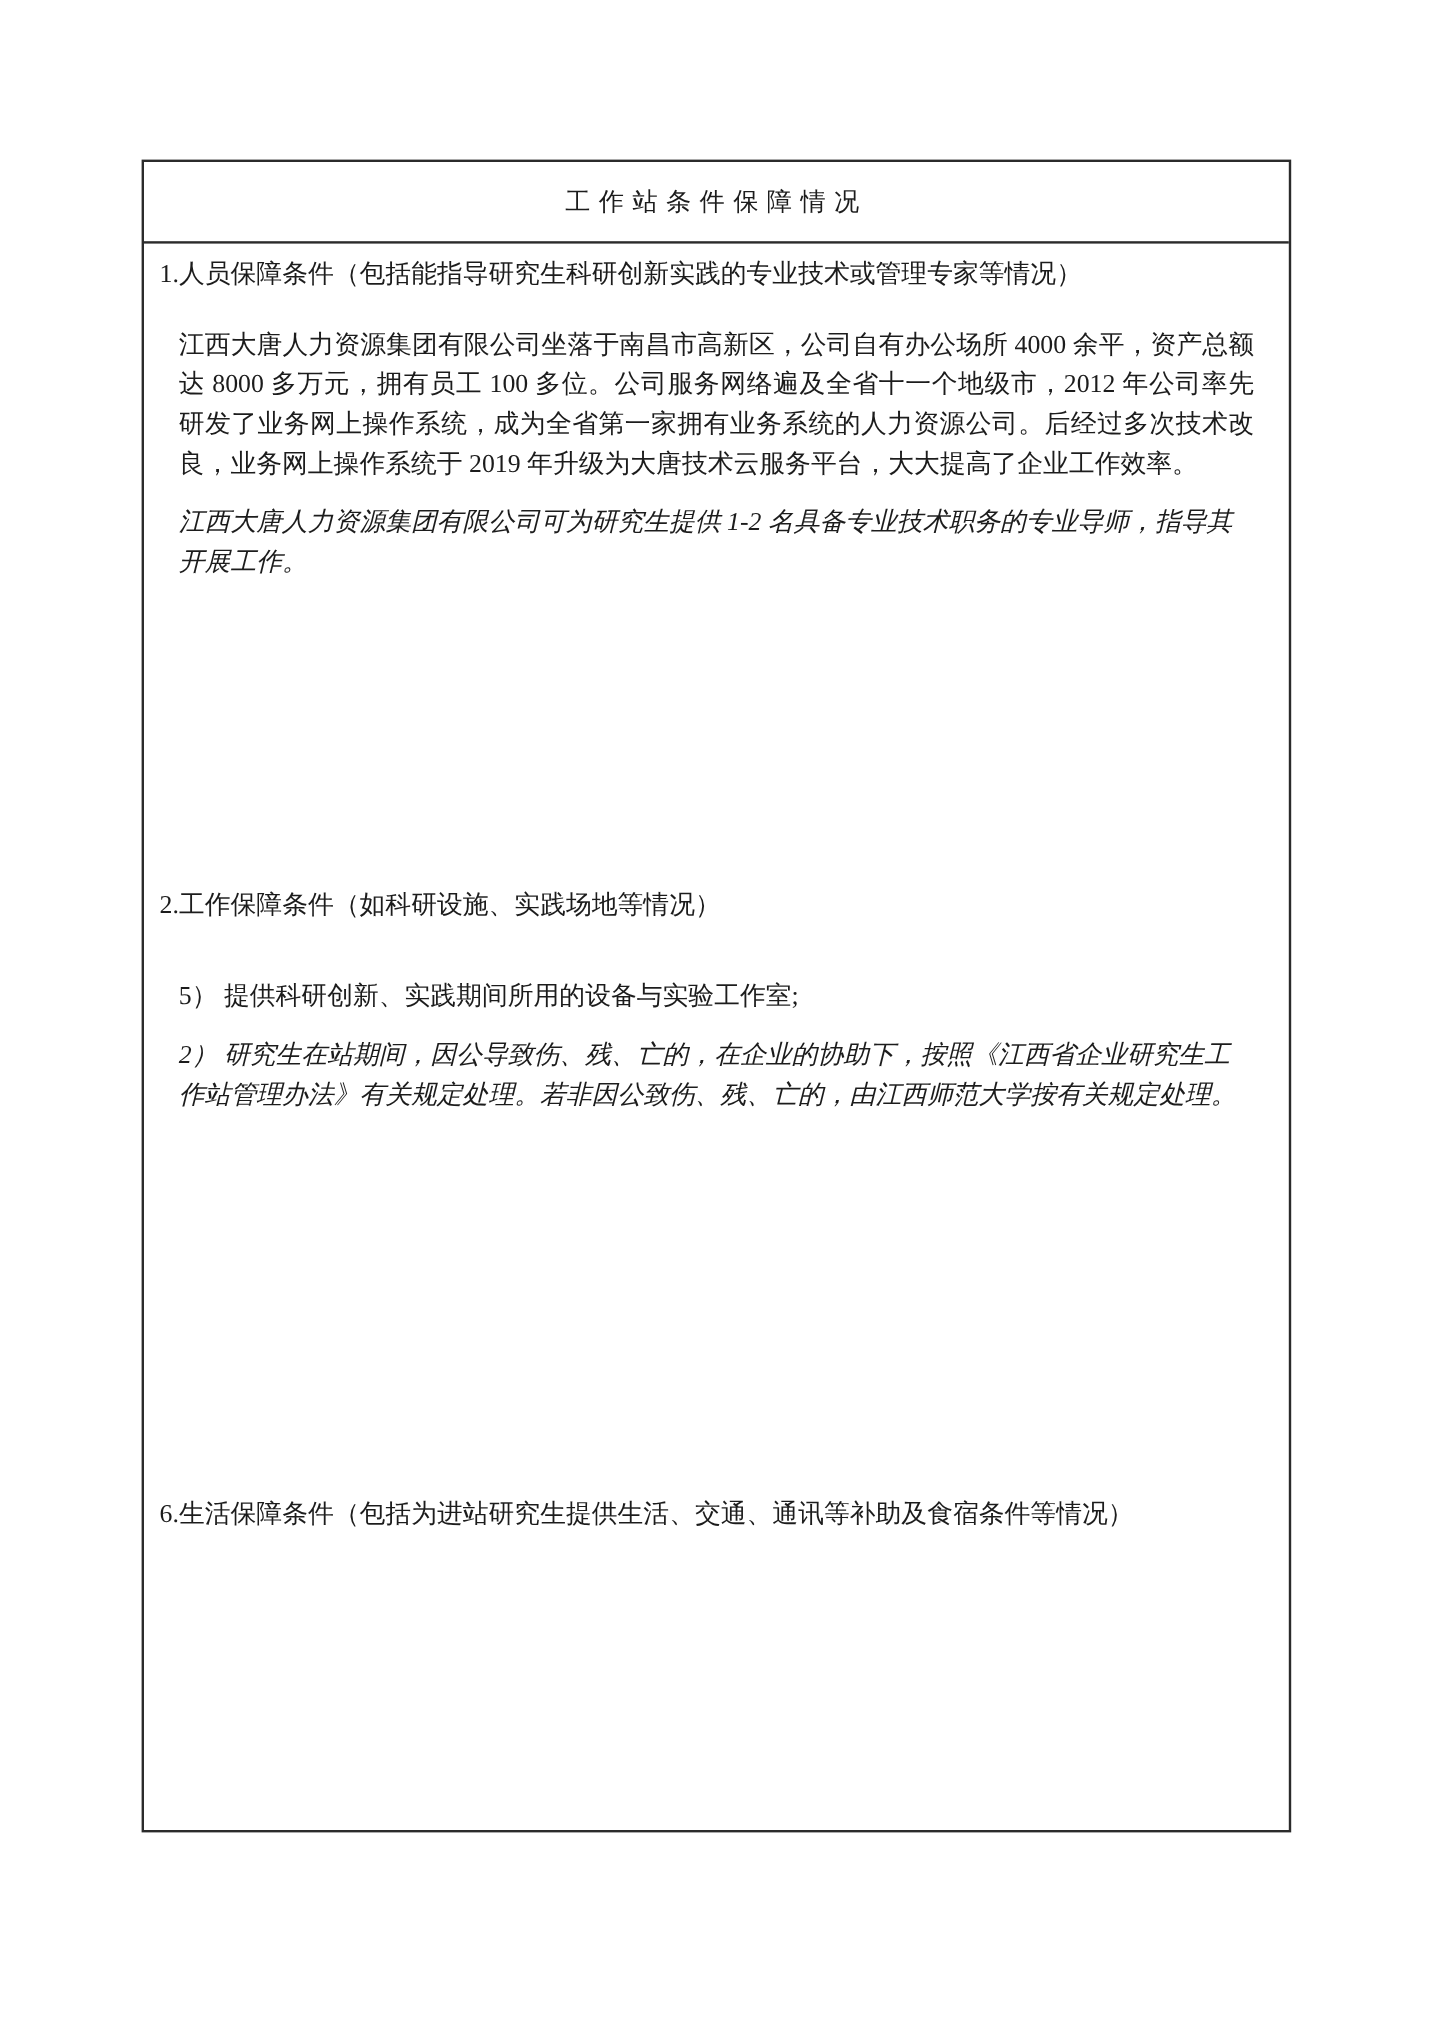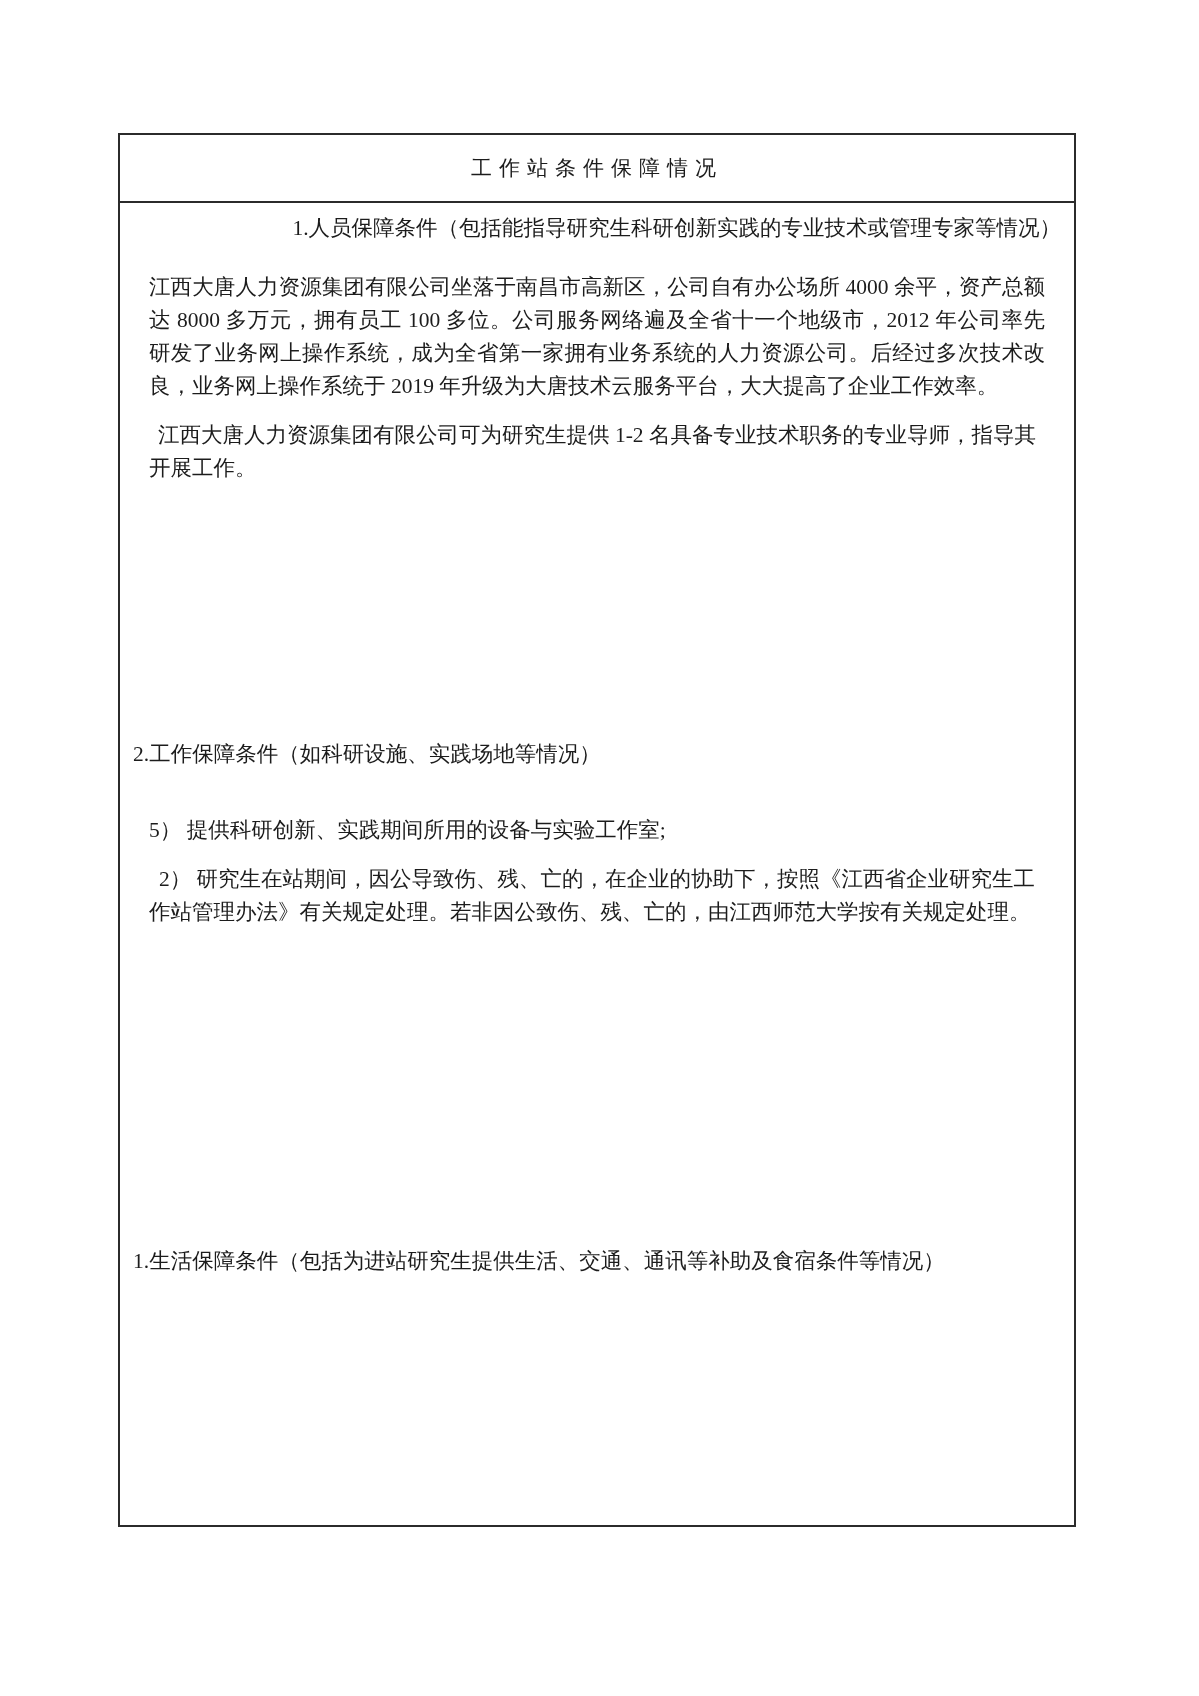"1.人员保障条件（包括能指导研究生科研创新实践的专业技术或管理专家等情况）" .sec1-title { text-align: right -> none }
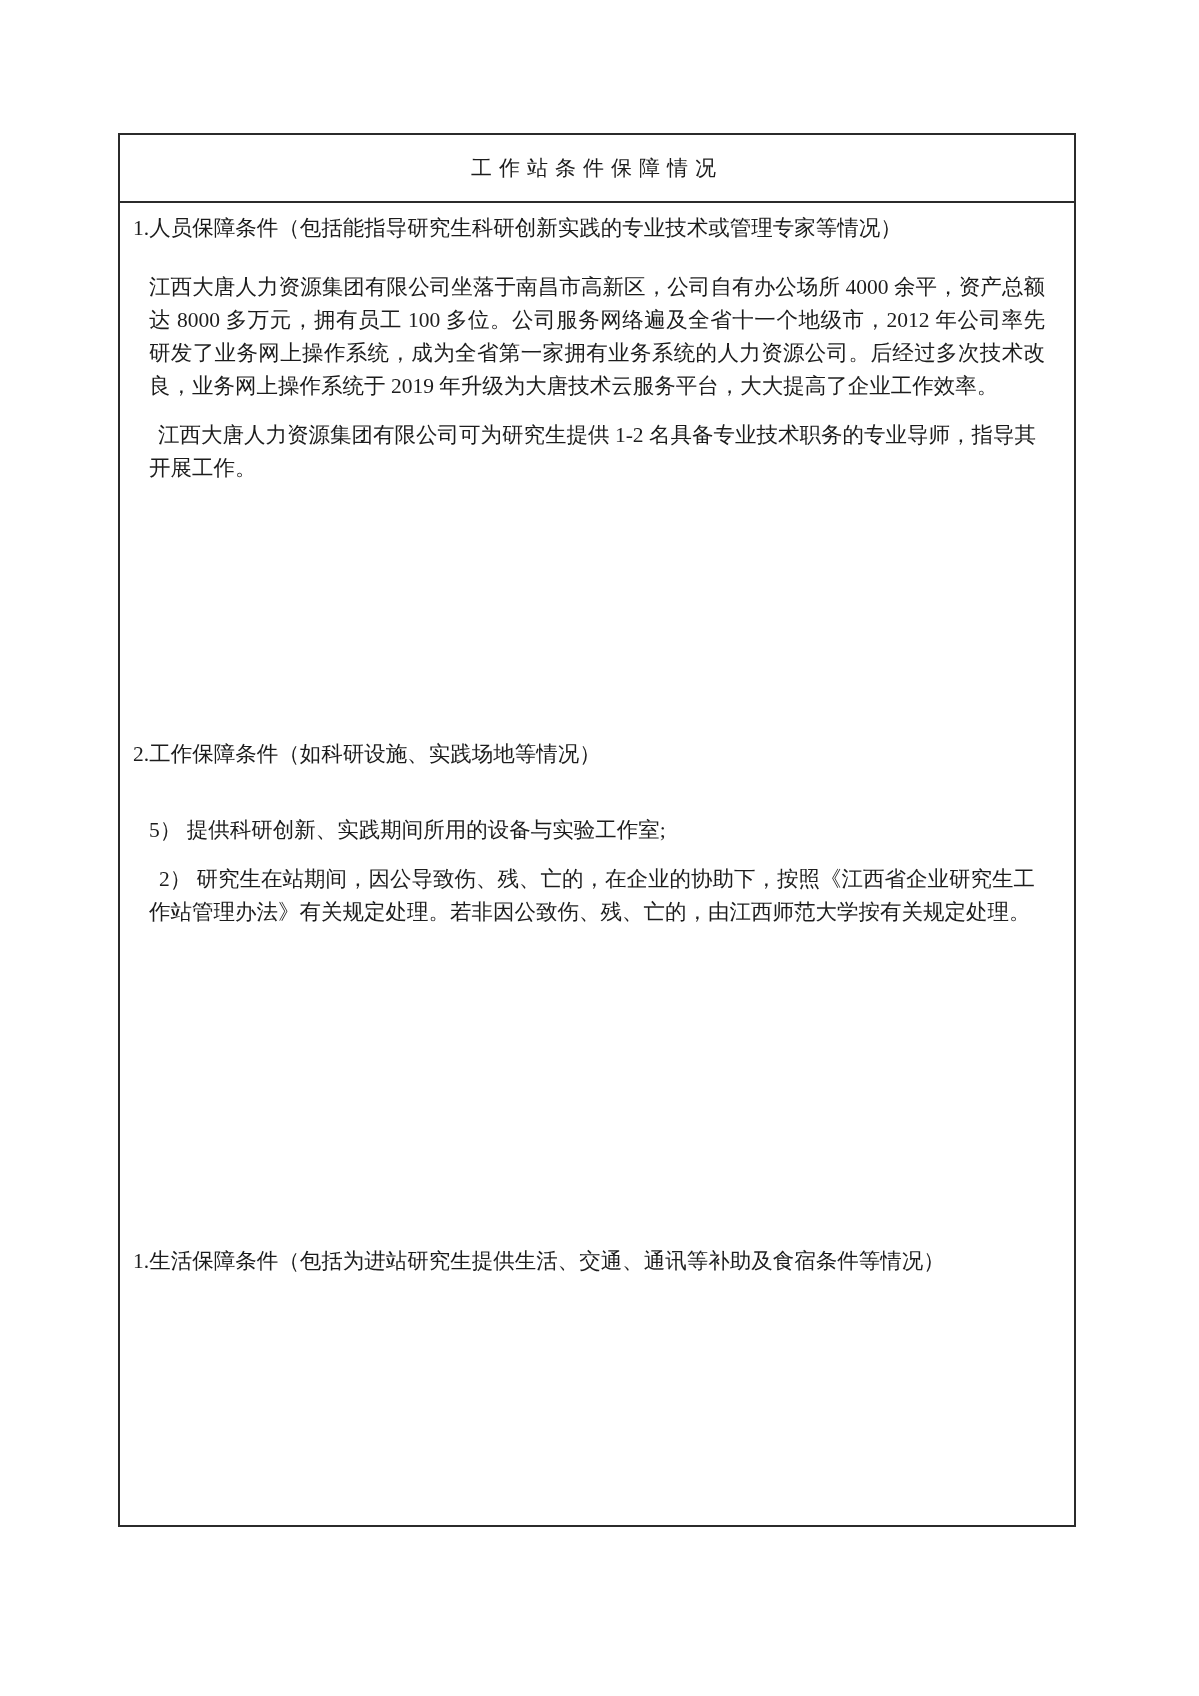"江西大唐人力资源集团有限公司可为研究生提供 1-2" .section-body p:last-child { font-style: none -> italic; text-align: center -> left }
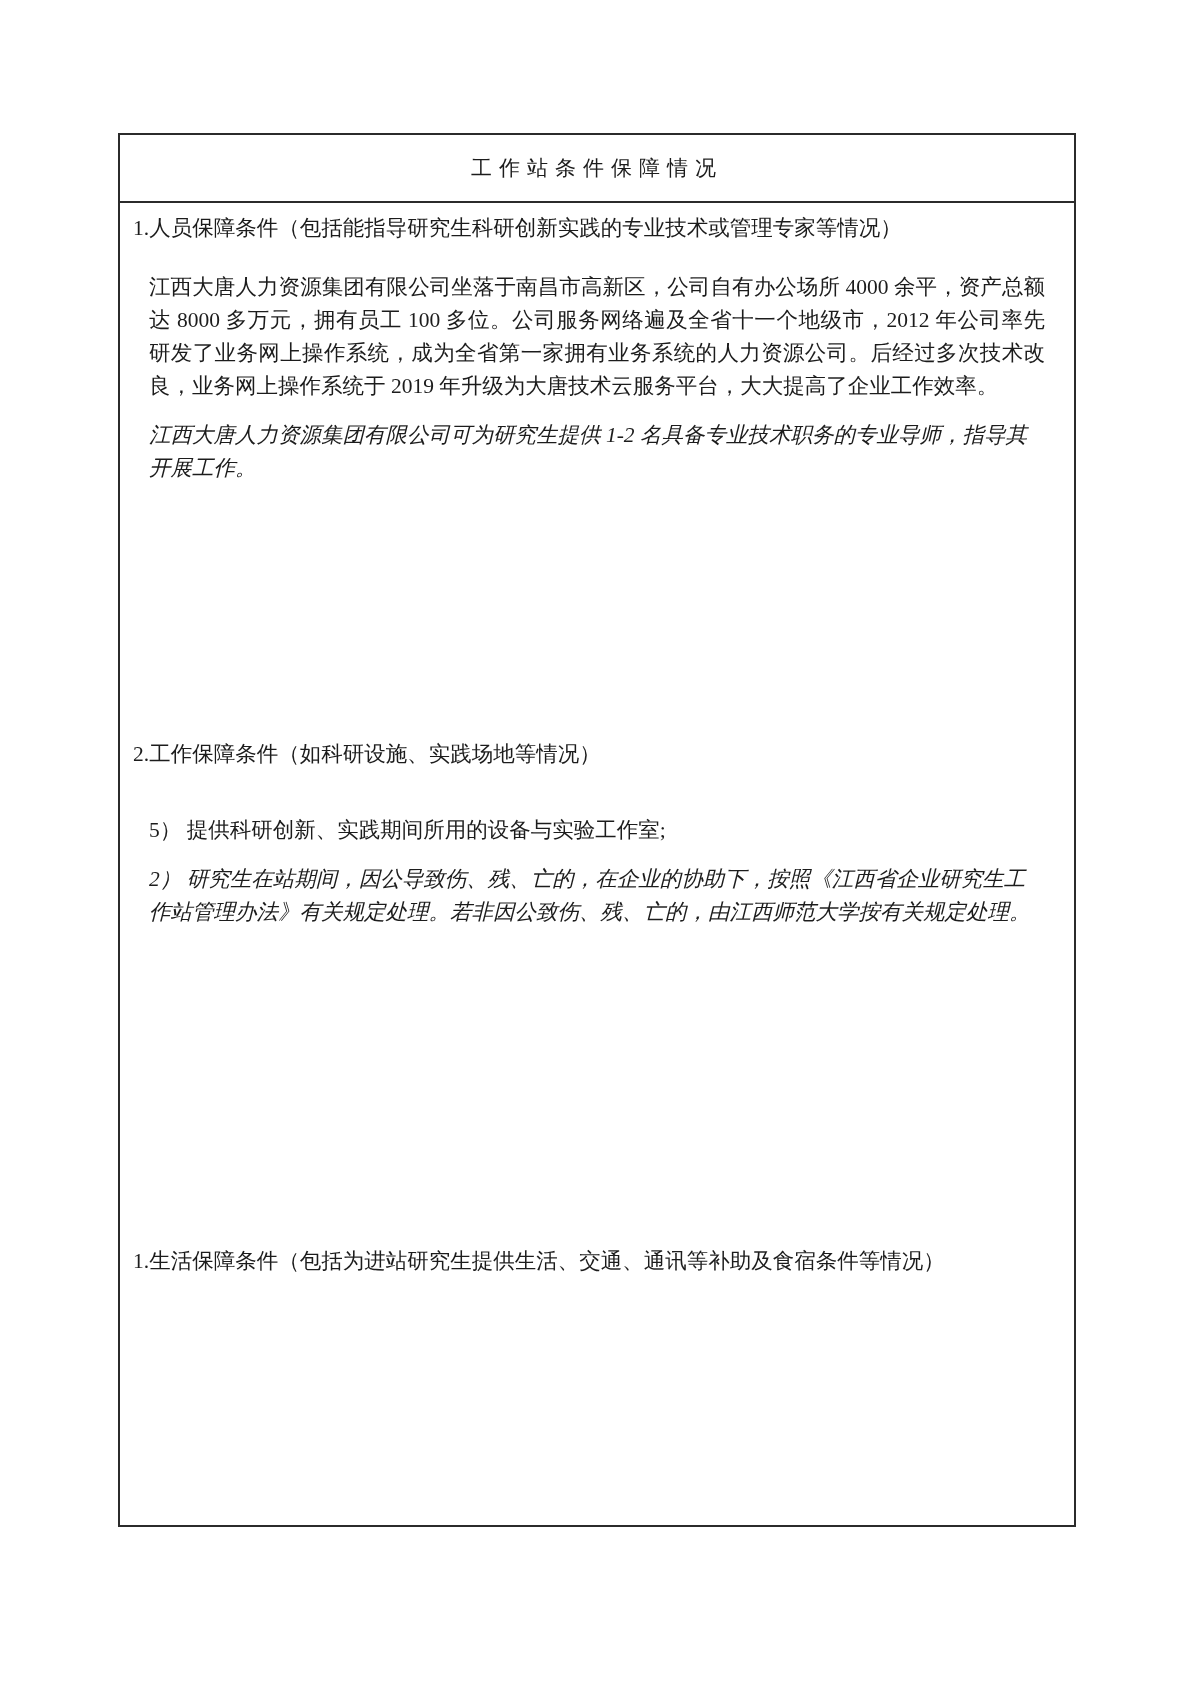"1.生活保障条件（包括为进站研究生提供生活、交通、通讯等补助及食宿条件等情况）" div.block { text: 1 -> 6 }
